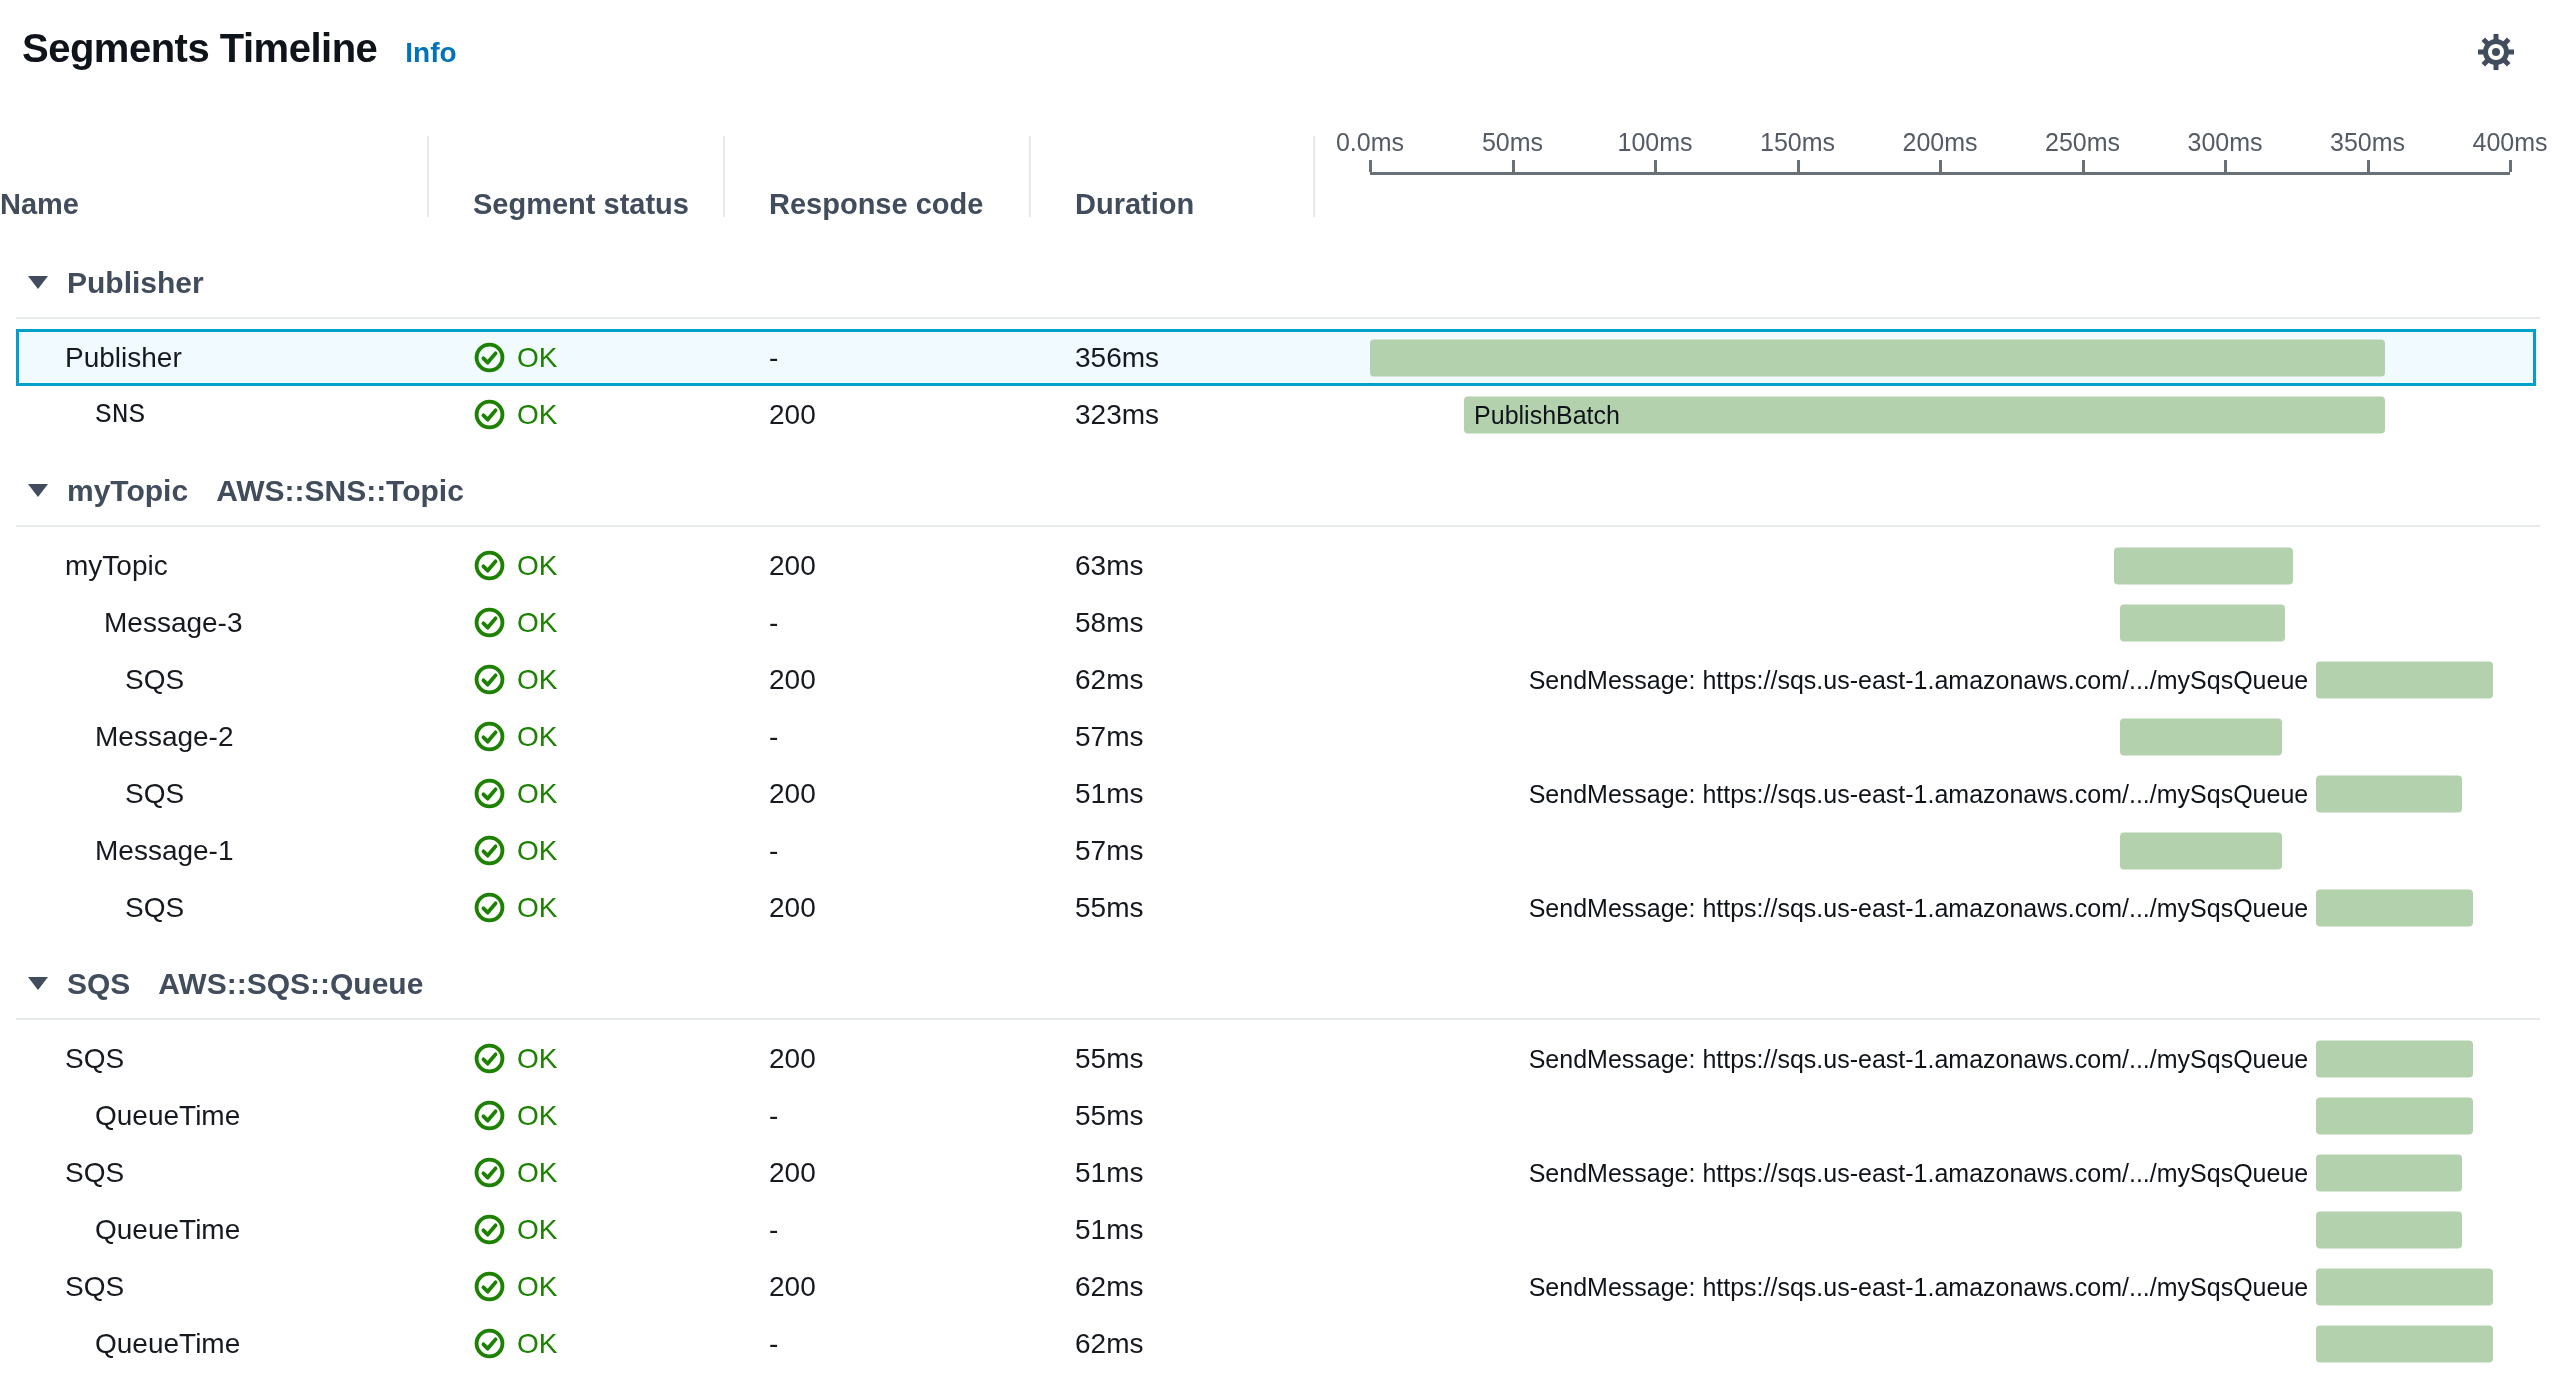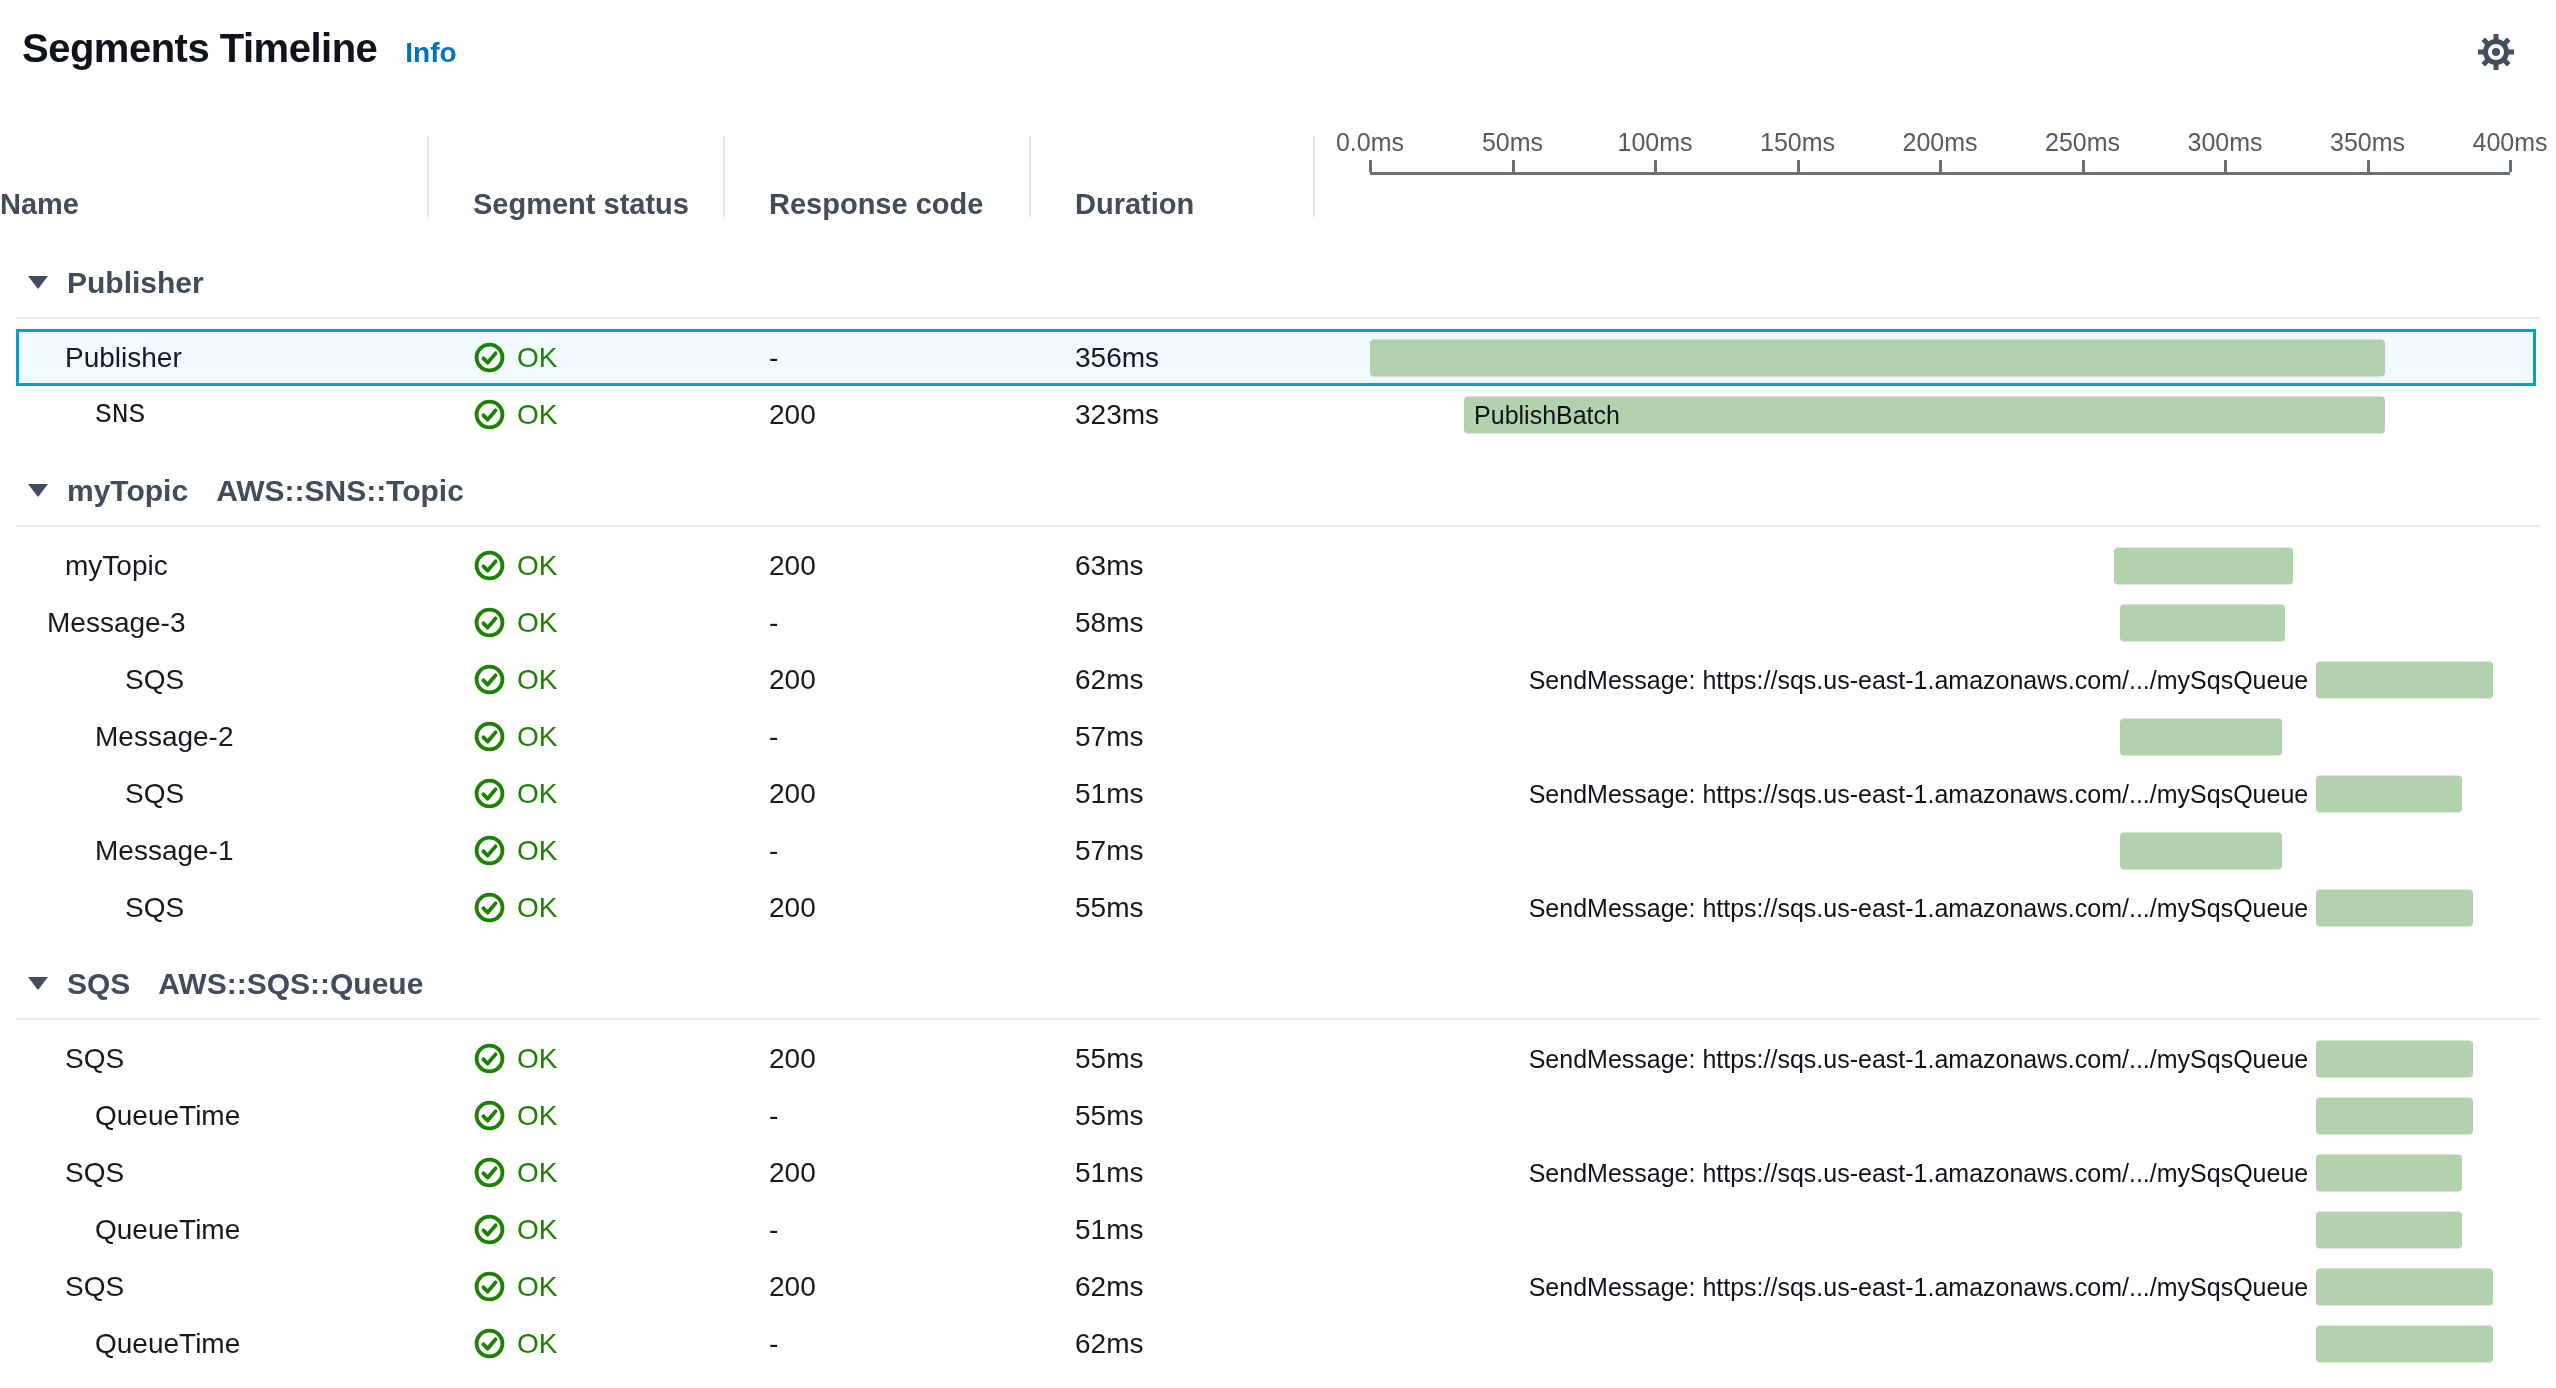"Message-3" div.cell { padding-left: 47px -> 104px }
